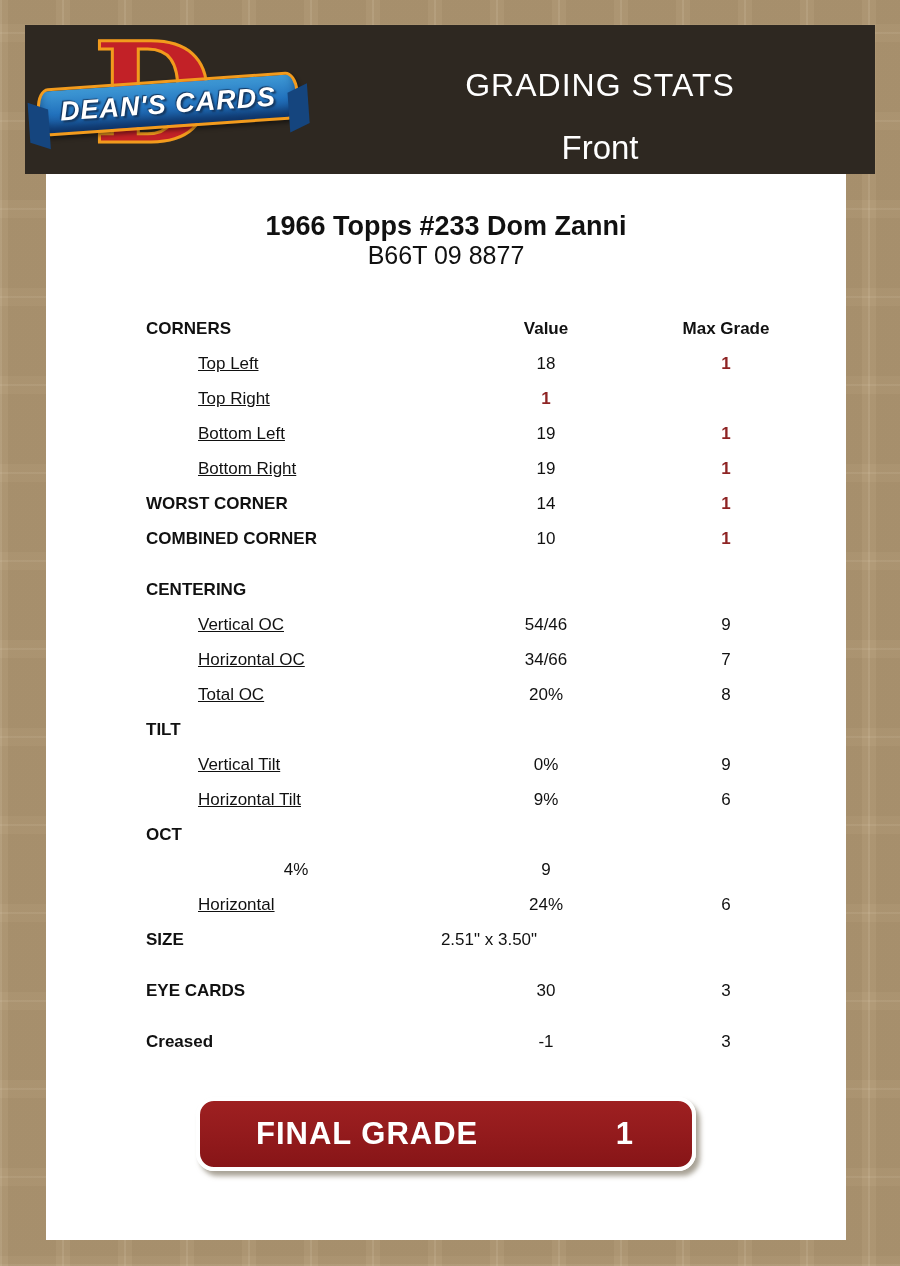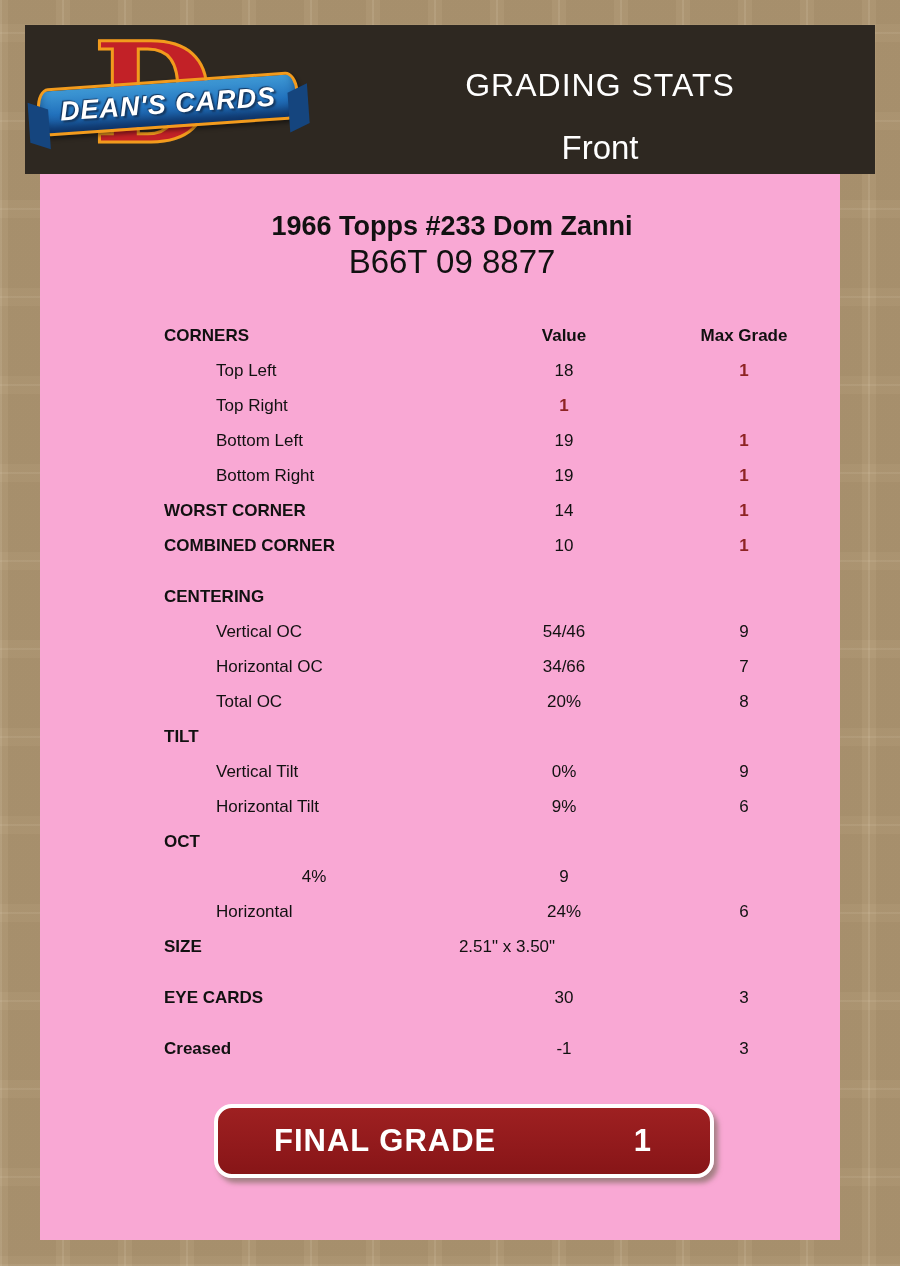"1966 Topps #233 Dom Zanni" .panel { background: #f9a8d4 -> #ffffff; left: 40px -> 46px; padding-left: 24px -> none }
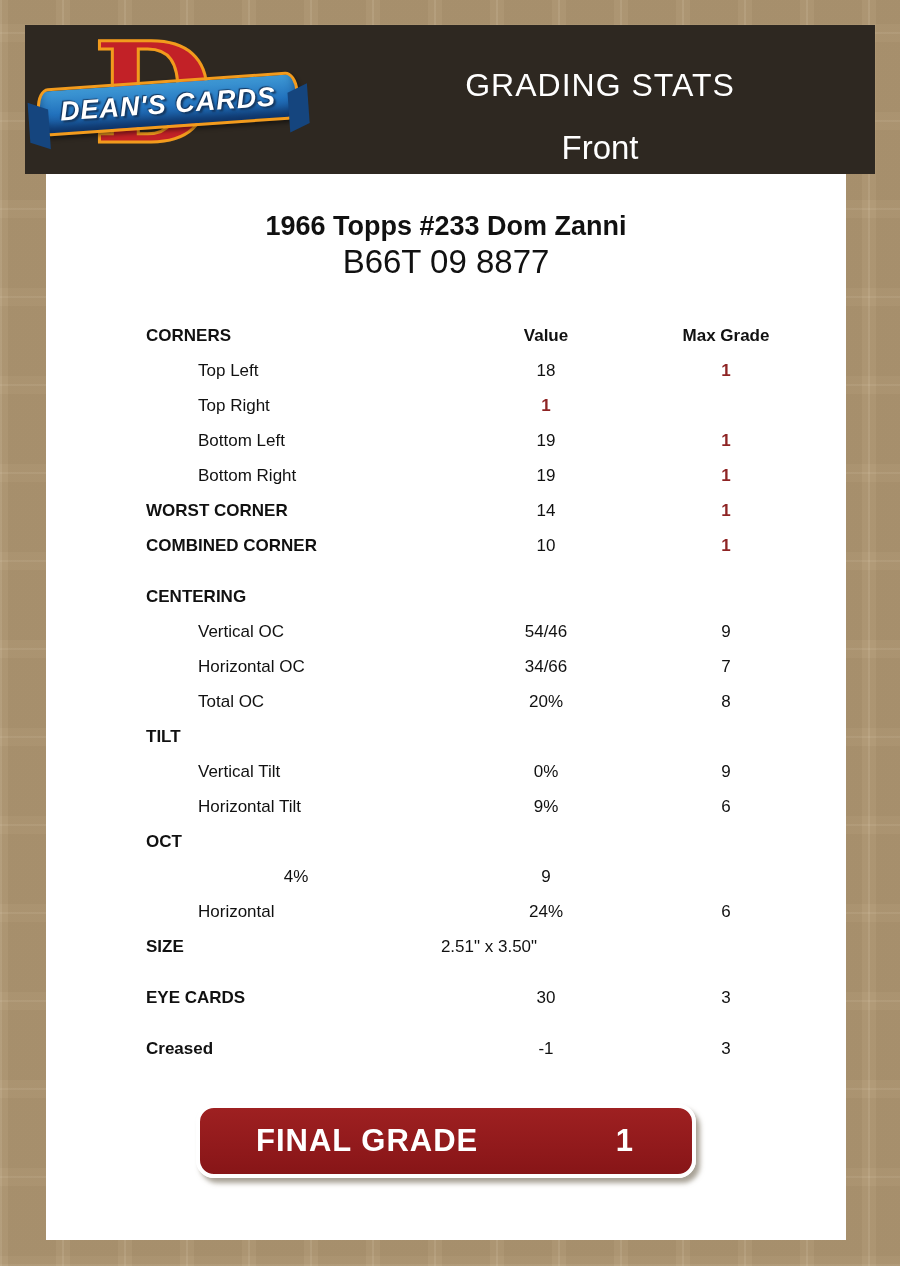"B66T 09 8877" .card-serial { font-size: 33px -> 25px; margin-top: 7px -> none }
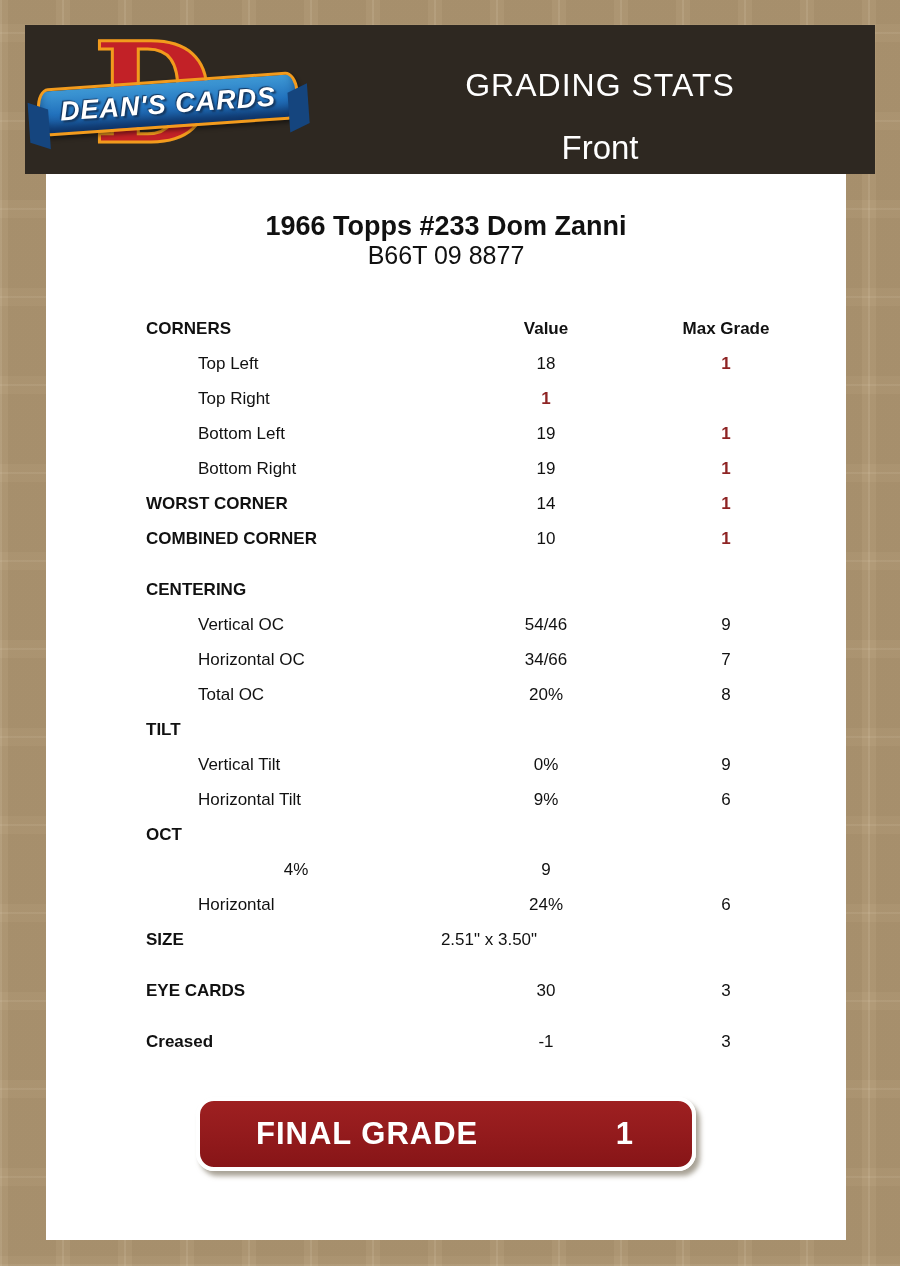"Top Left" .indent .lbl { text-decoration: none -> underline }
